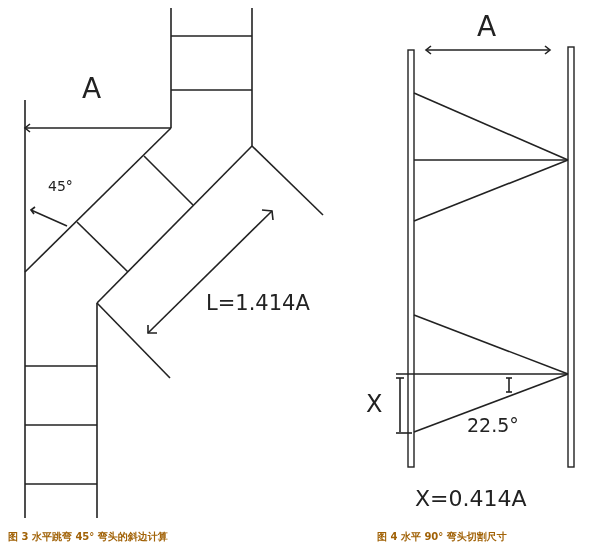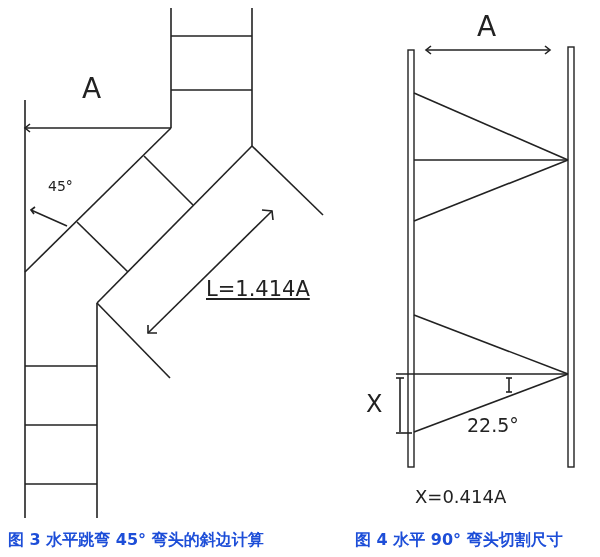"L=1.414A" div.lbl { text-decoration: underline -> none; top: 277px -> 291px }
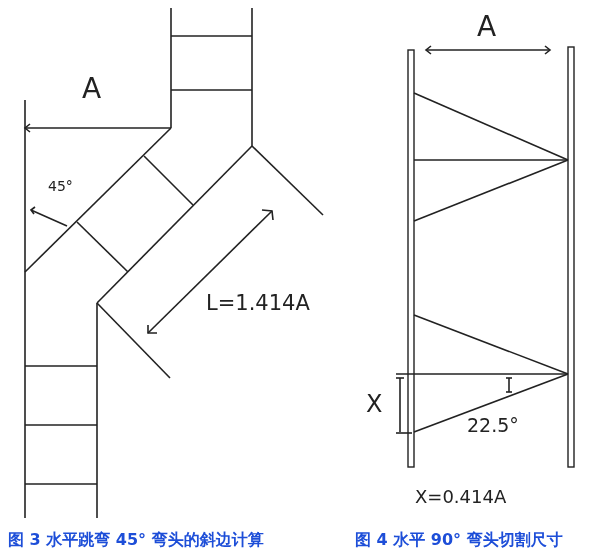"X=0.414A" div.lbl { font-size: 18px -> 22px }
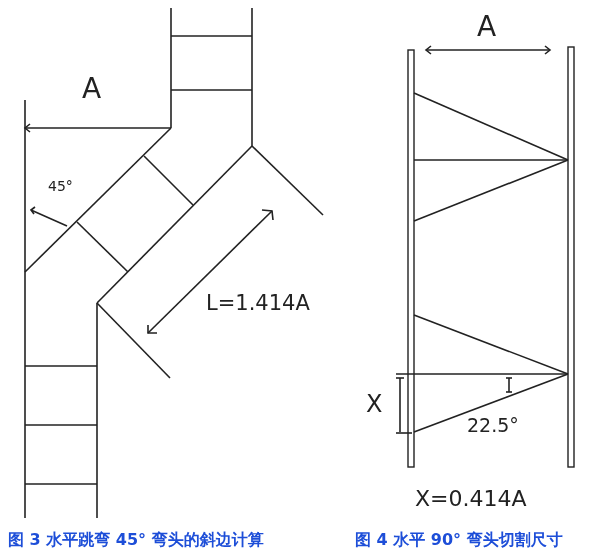"图 3 水平跳弯 45° 弯头的斜边计算" .cap { color: #1d4ed8 -> #a16207; font-size: 16px -> 10px }
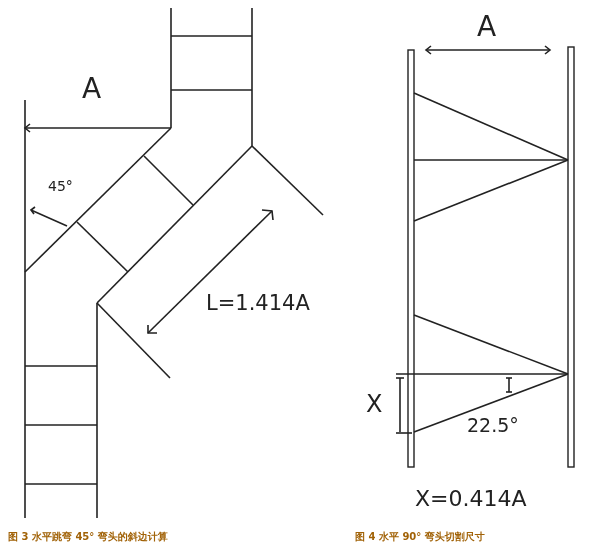"图 4 水平 90° 弯头切割尺寸" div.cap { left: 355px -> 377px }
